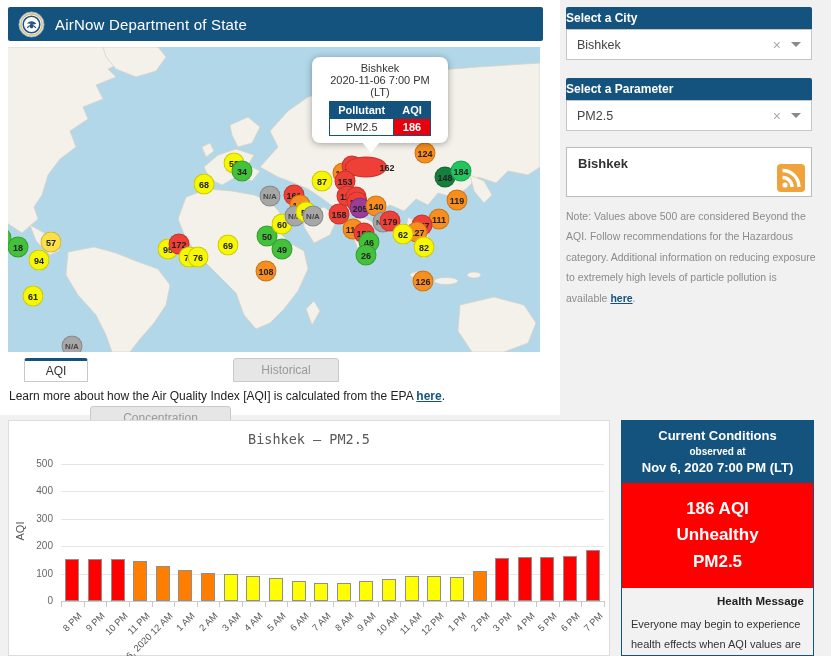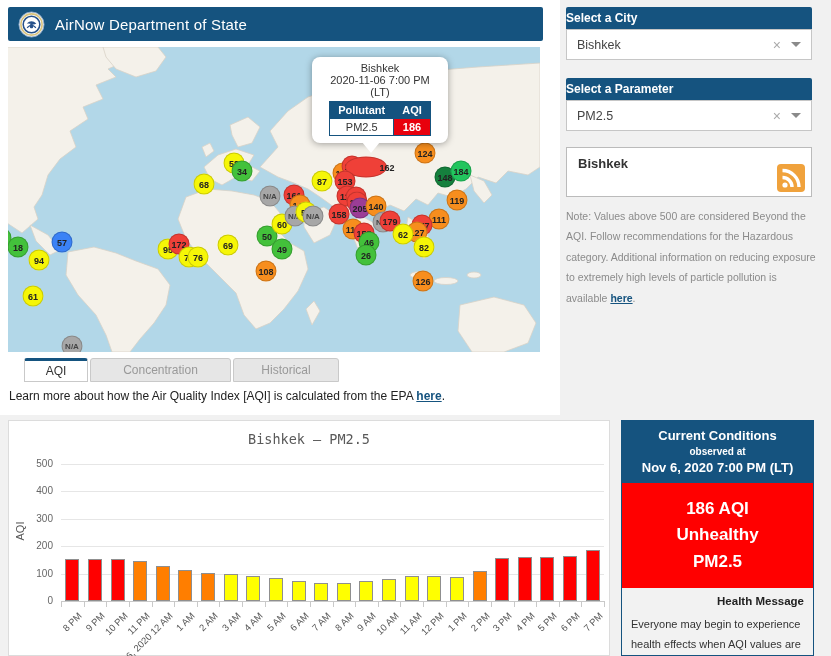"57" div.marker { background: #3b82f6 -> #fde047; left: 54px -> 43px }
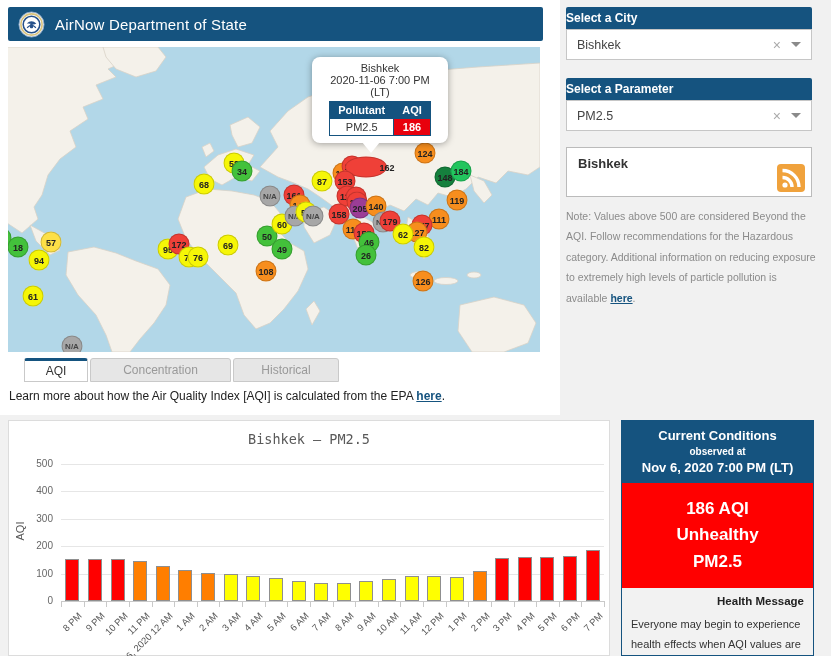"Concentration" .tab.t1 { margin-top: none -> 48px }
